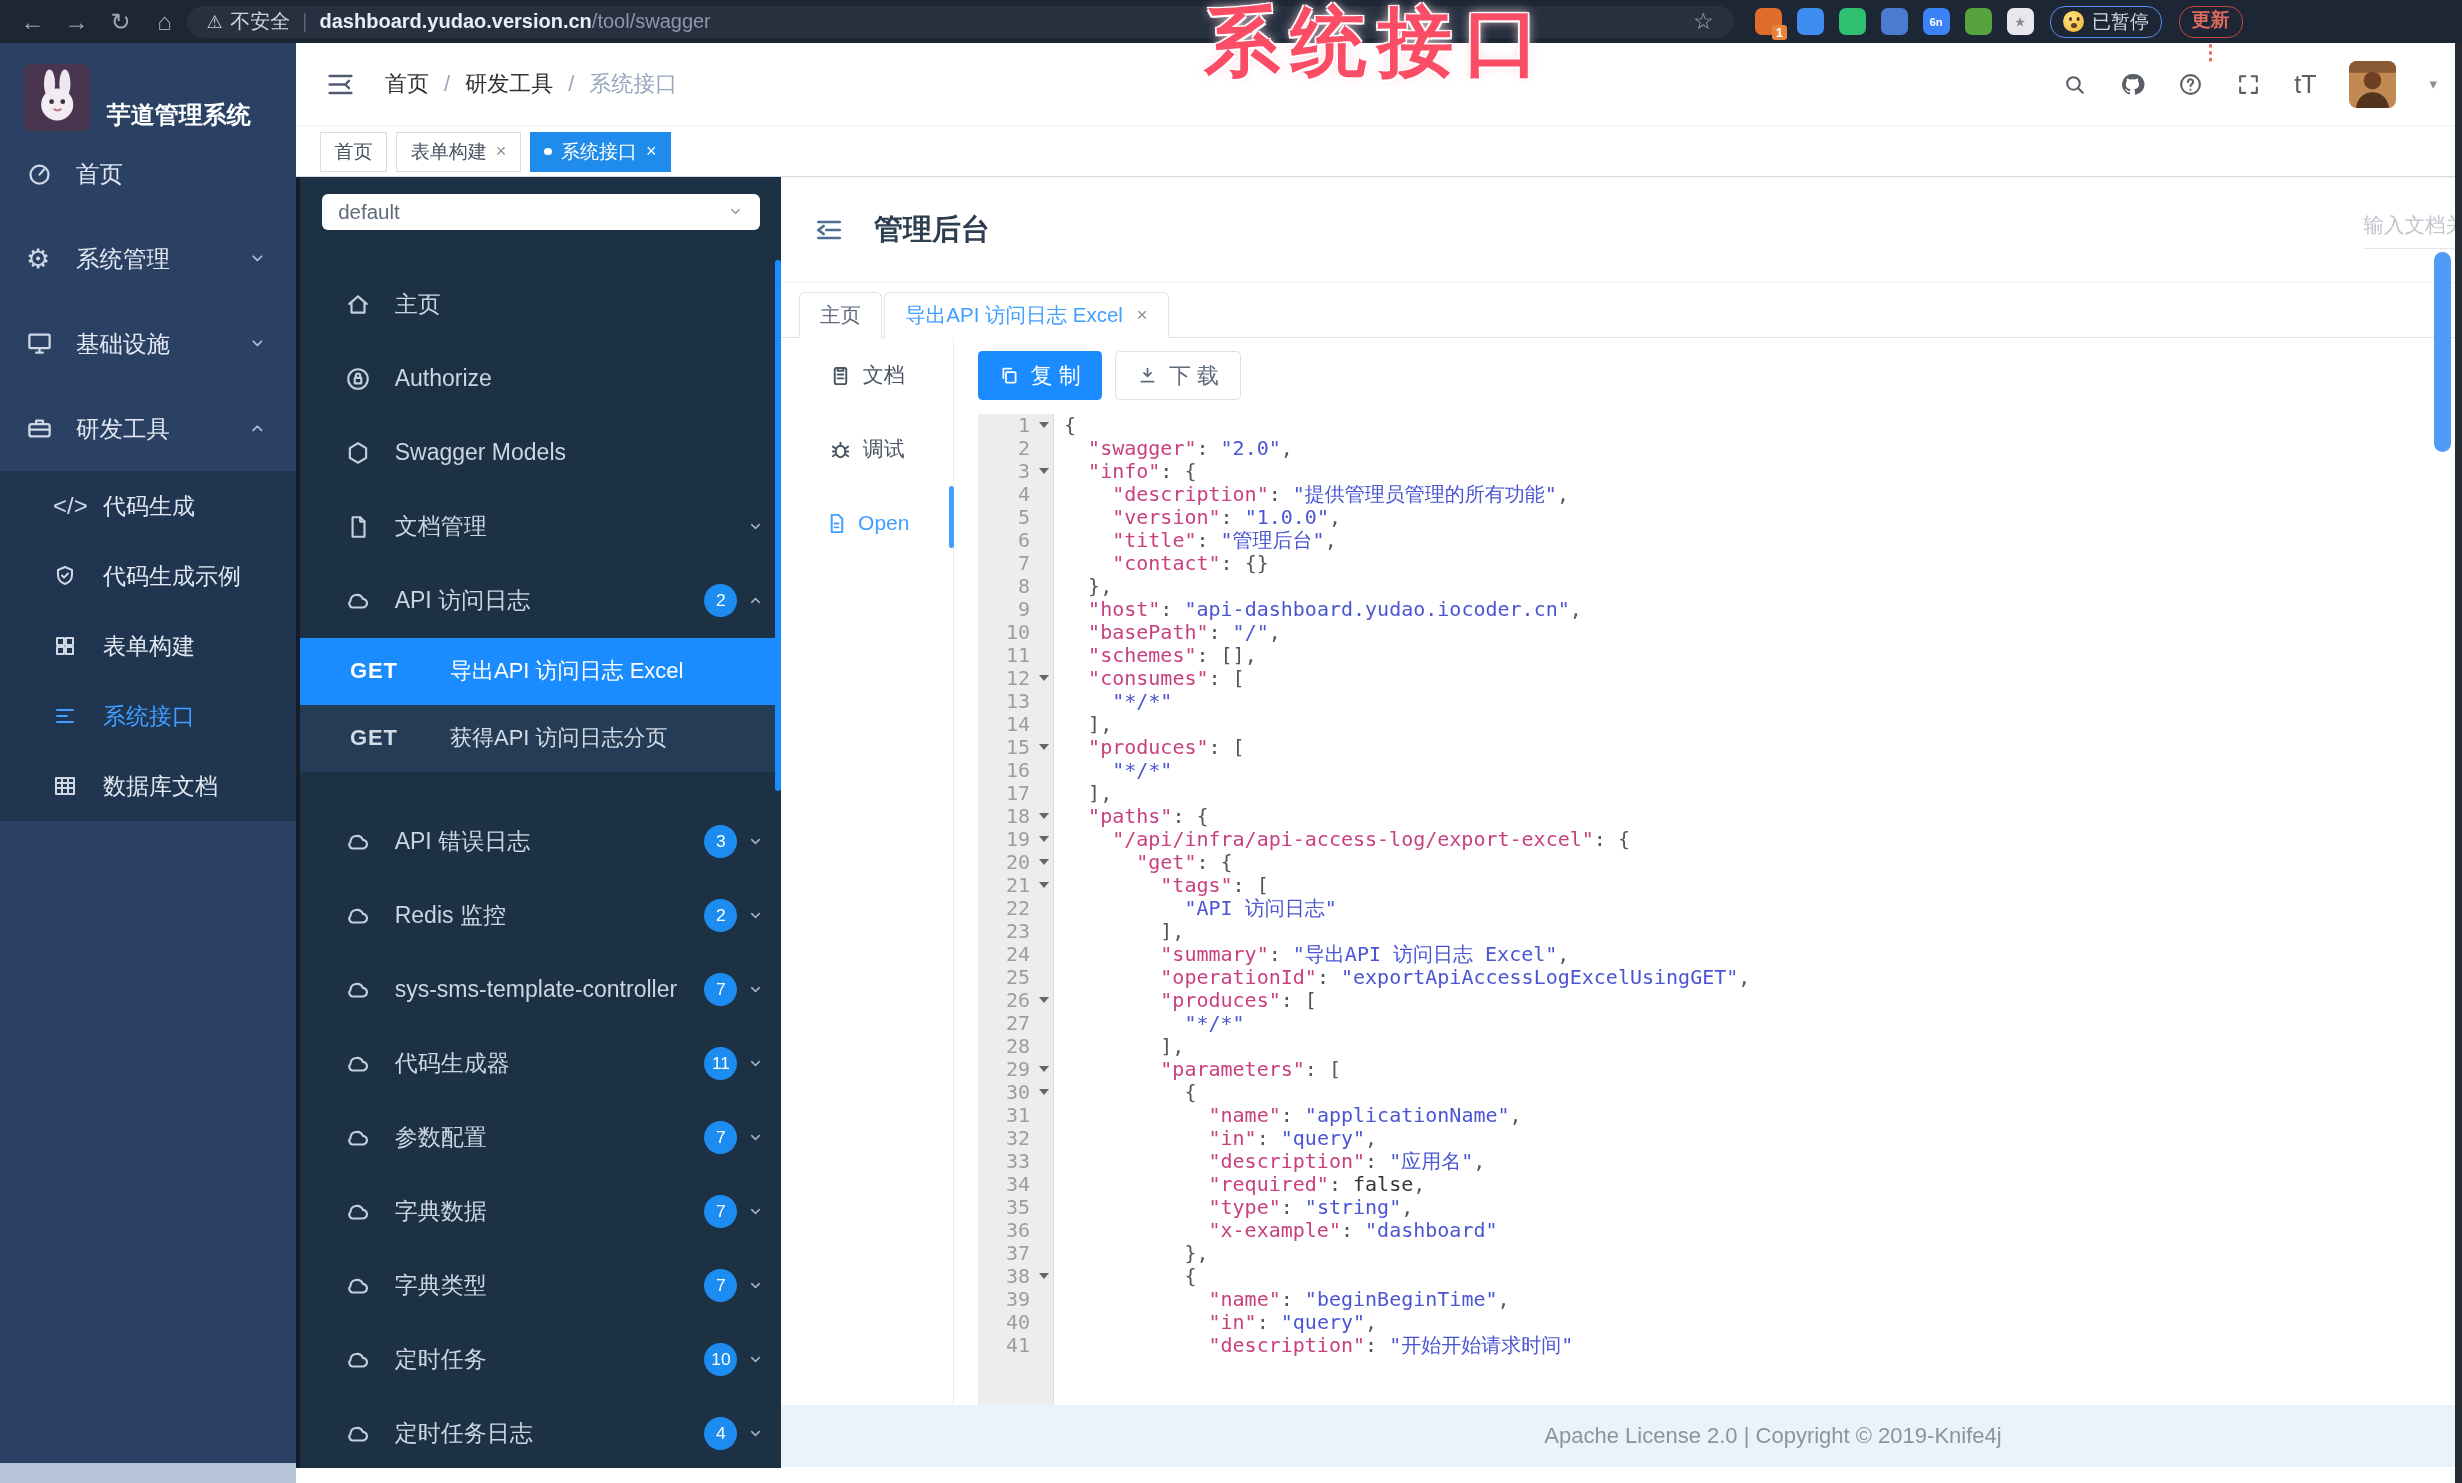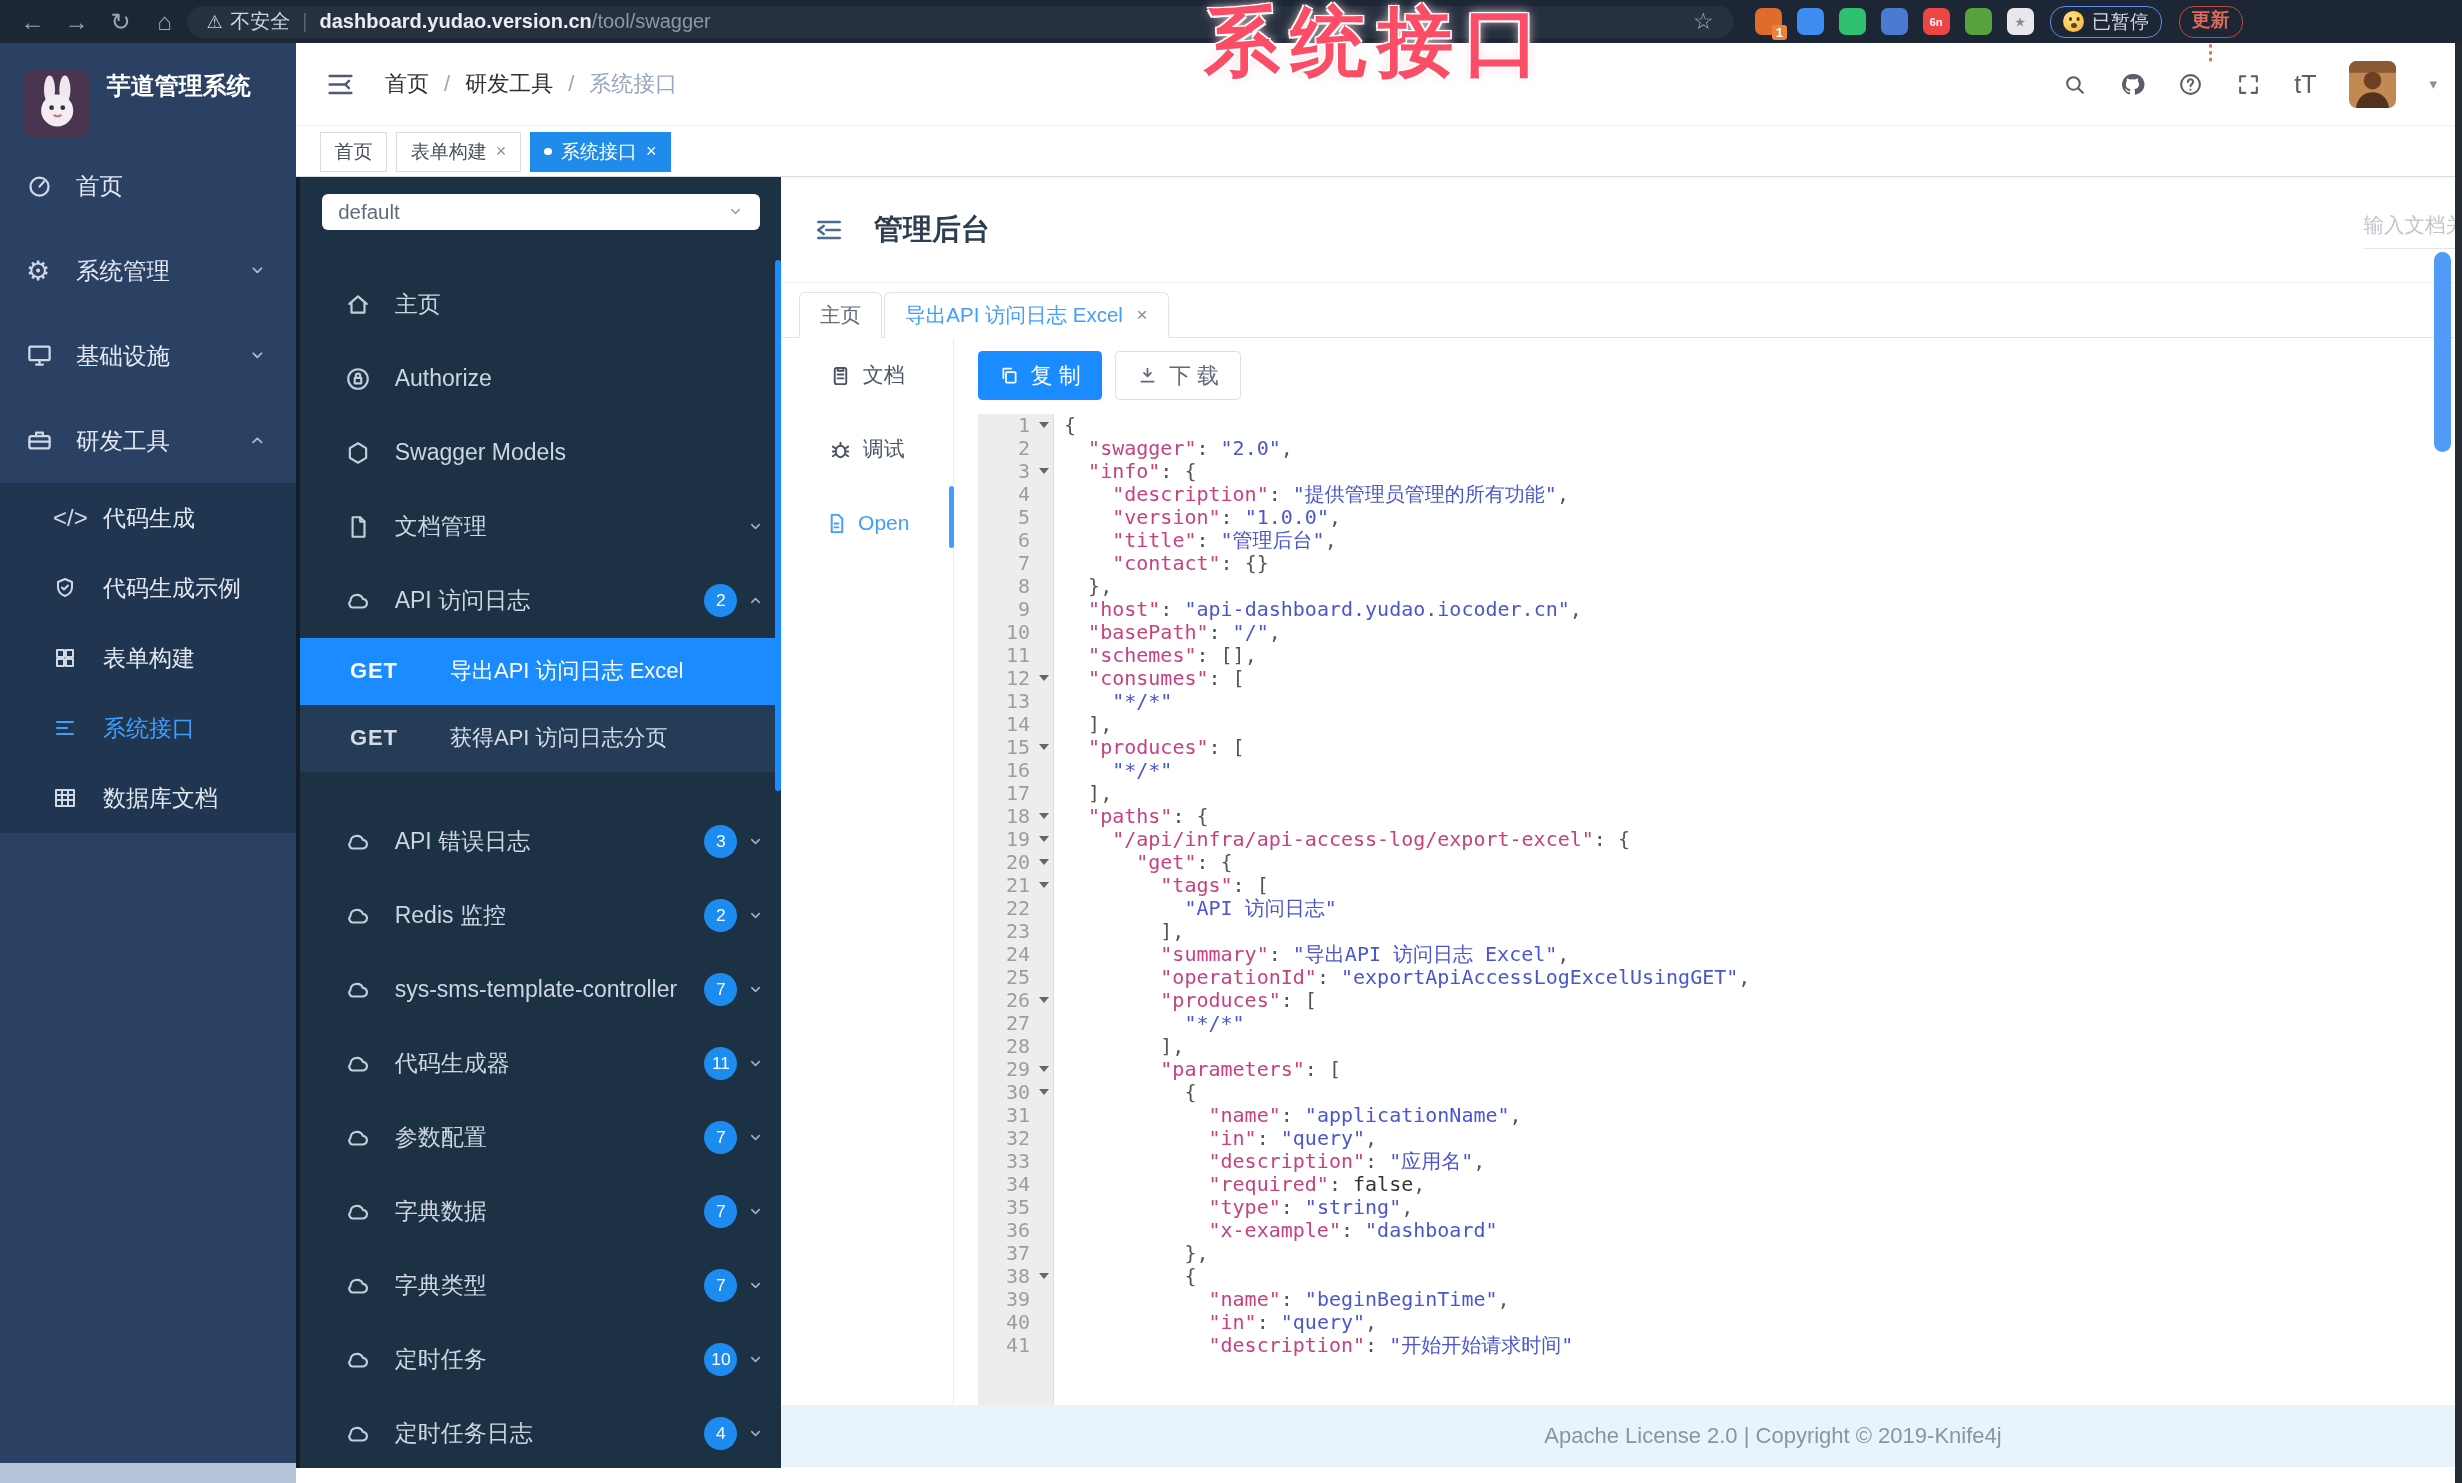"6n" div.ext { background: #ef4444 -> #3b82f6 }
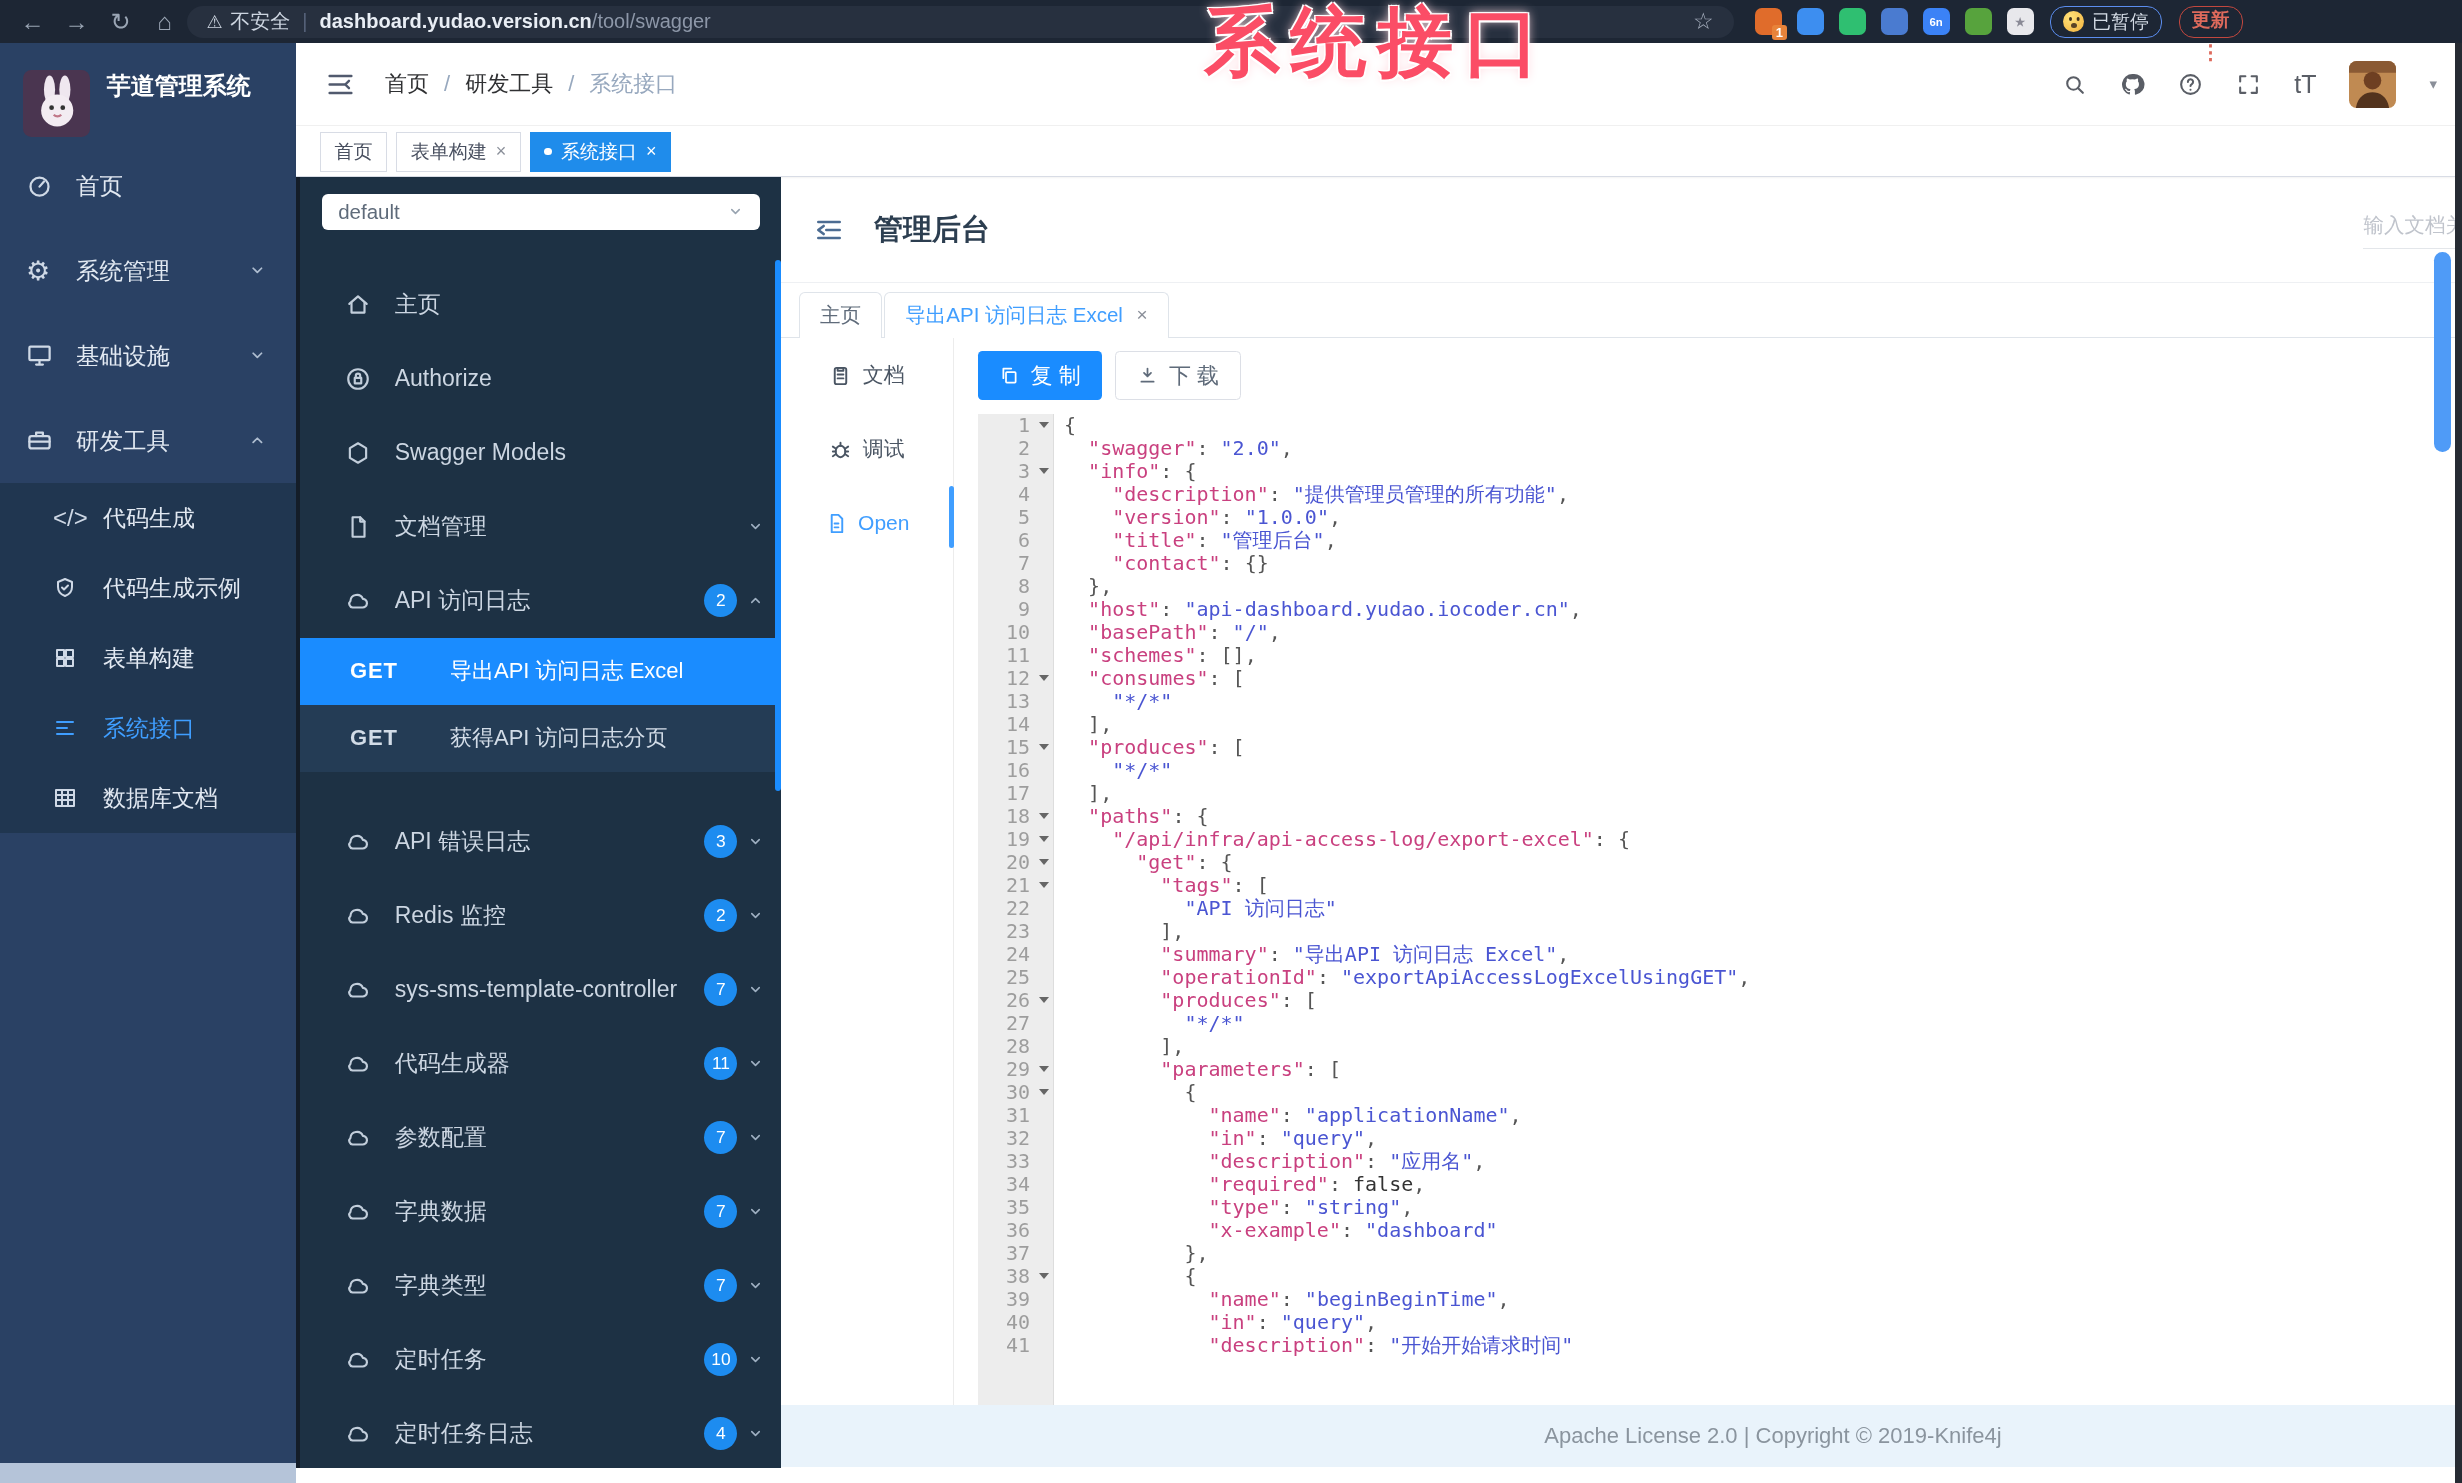"芋道管理系统" .logo { align-items: flex-start -> flex-end; padding: 27px 0 0 23px -> 15px 0 0 23px }
